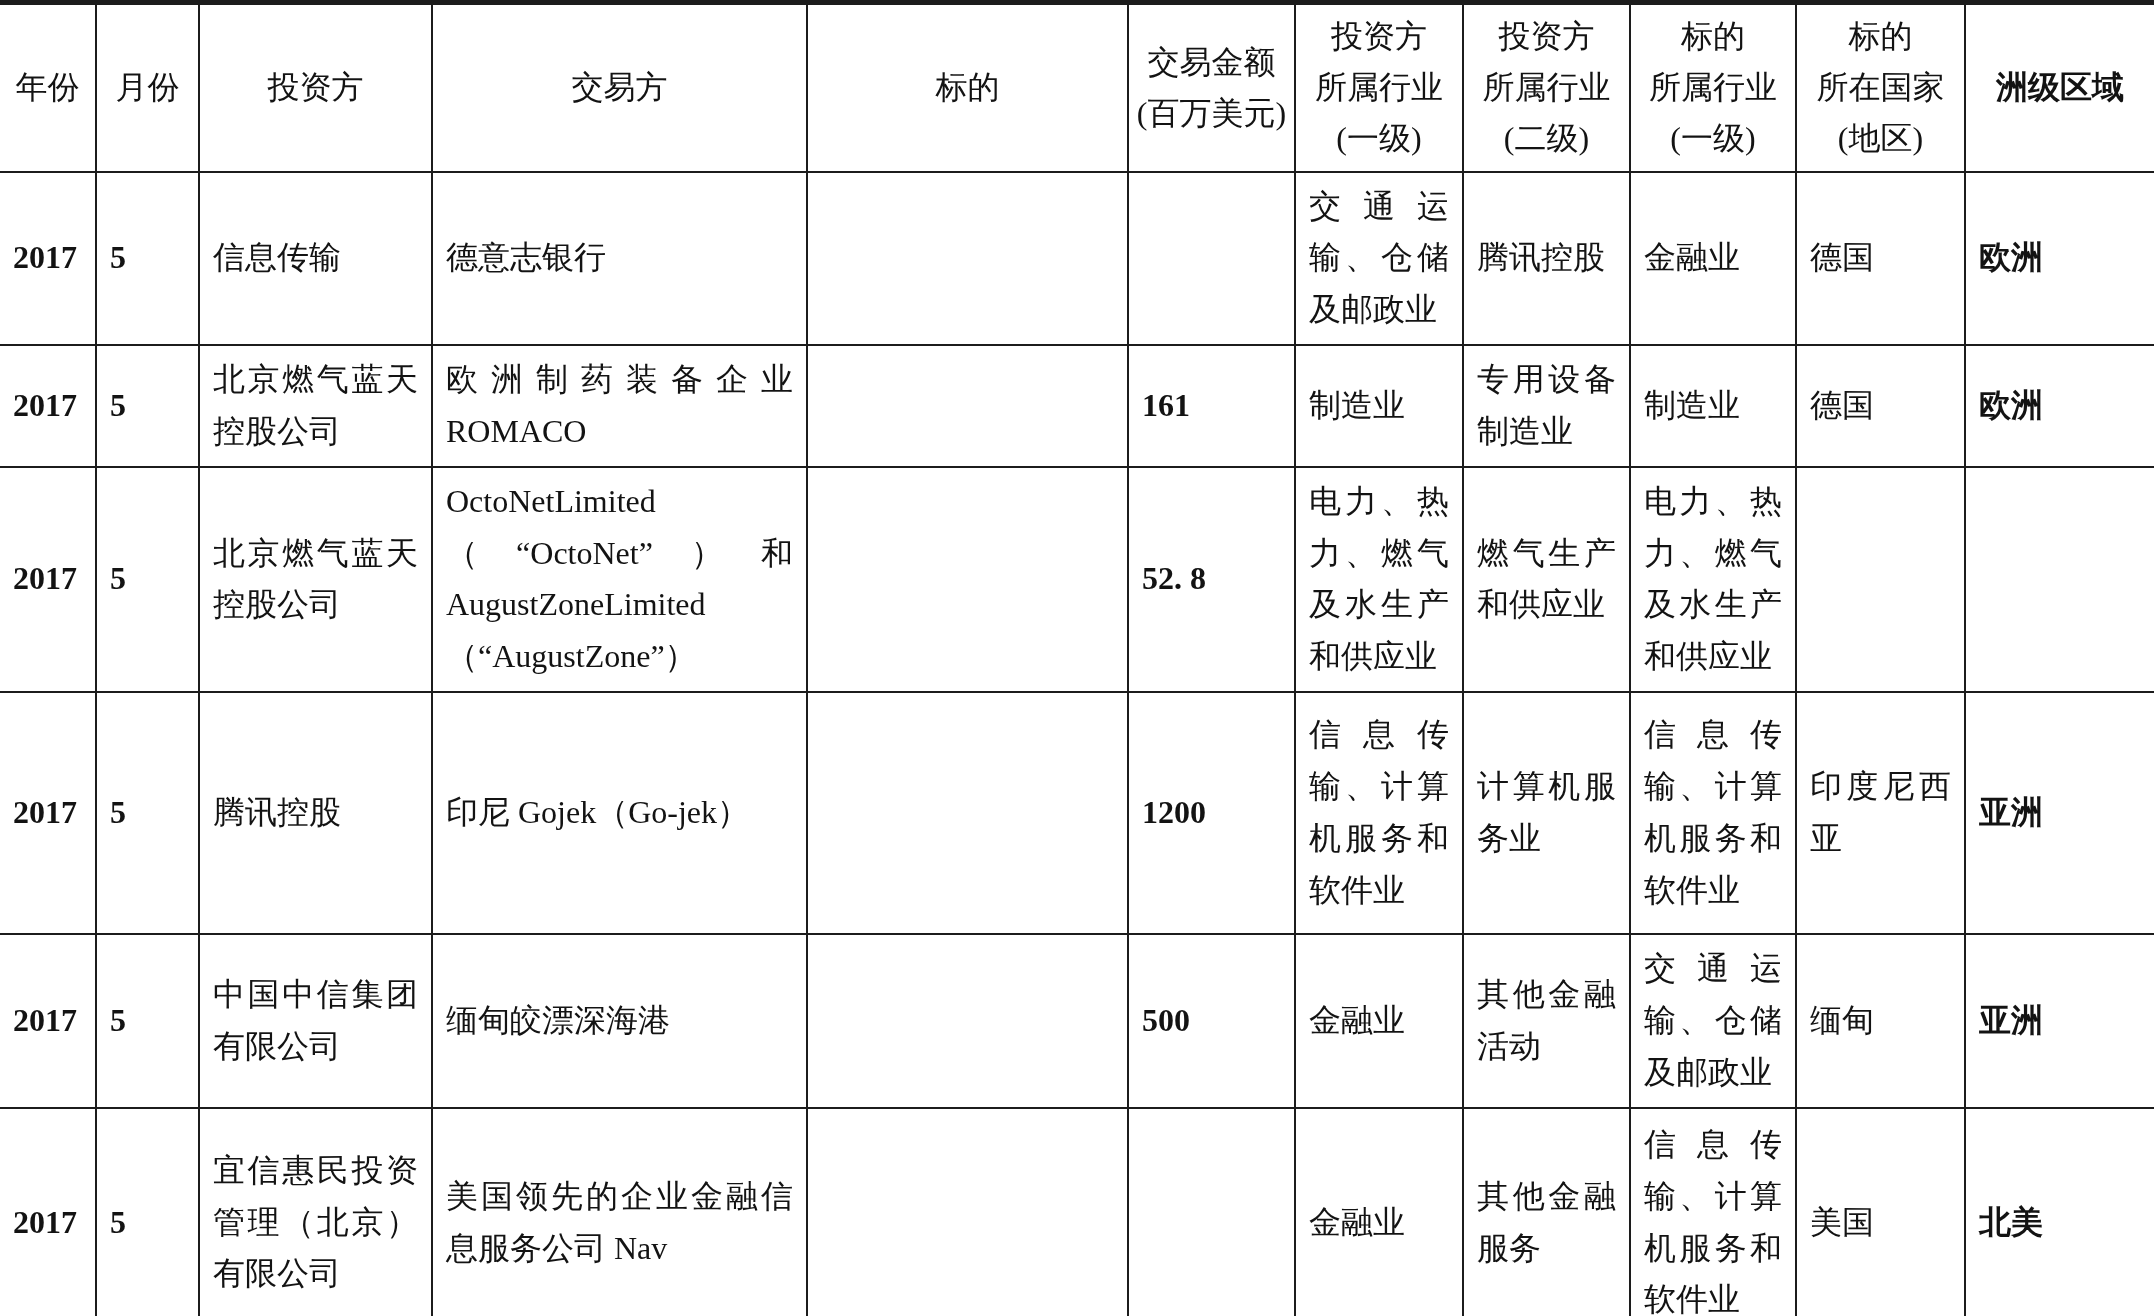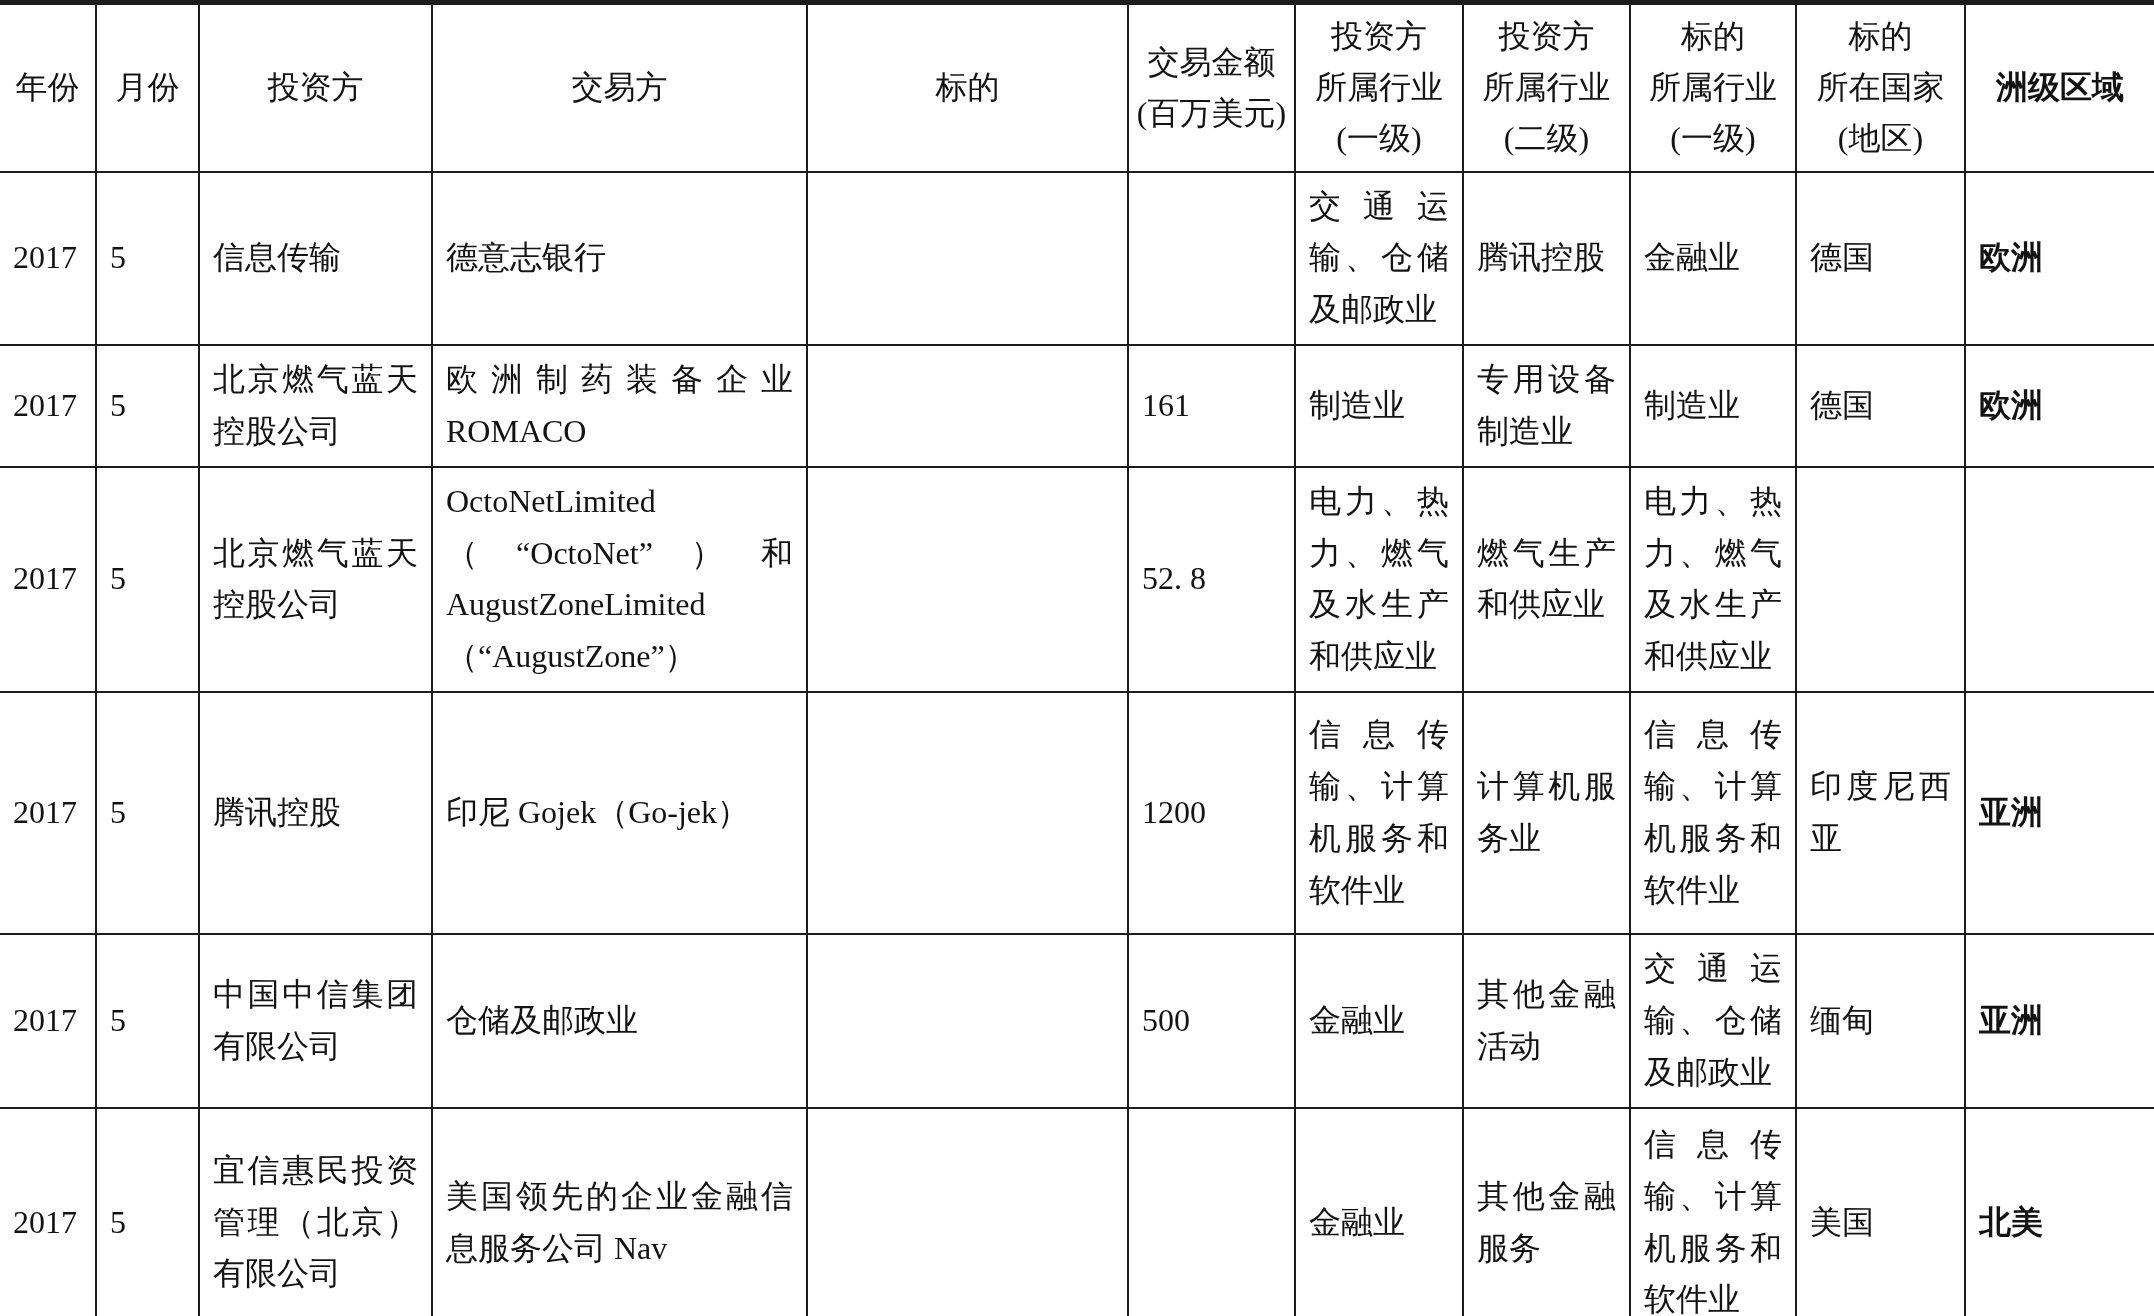"2017" td.c-center { font-weight: none -> bold }
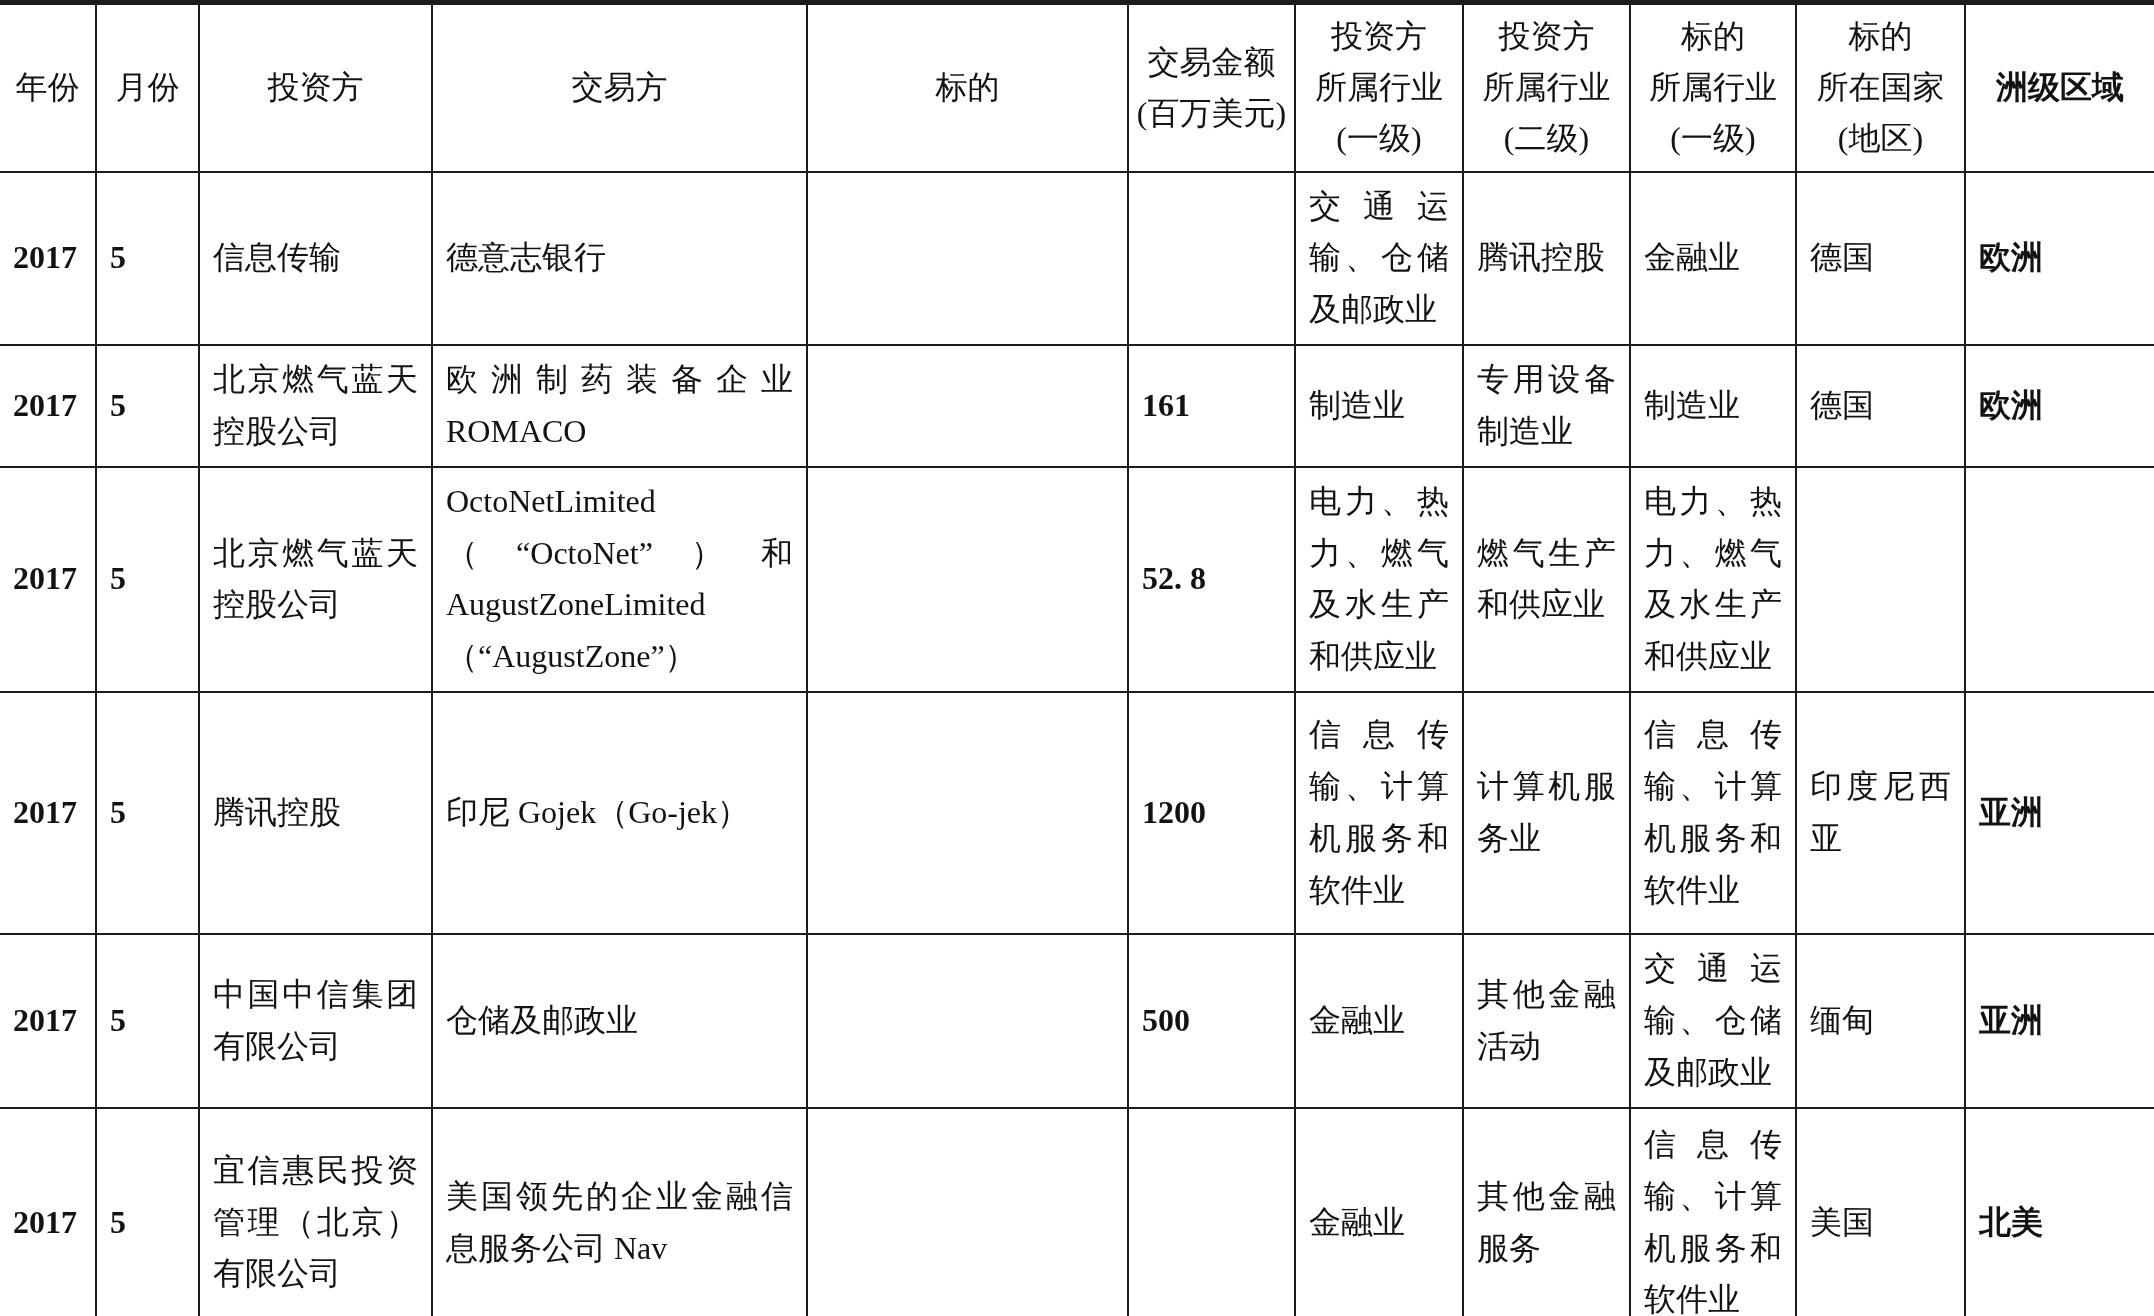"仓储及邮政业" td.c-wide { text: 仓储及邮政业 -> 缅甸皎漂深海港 }
